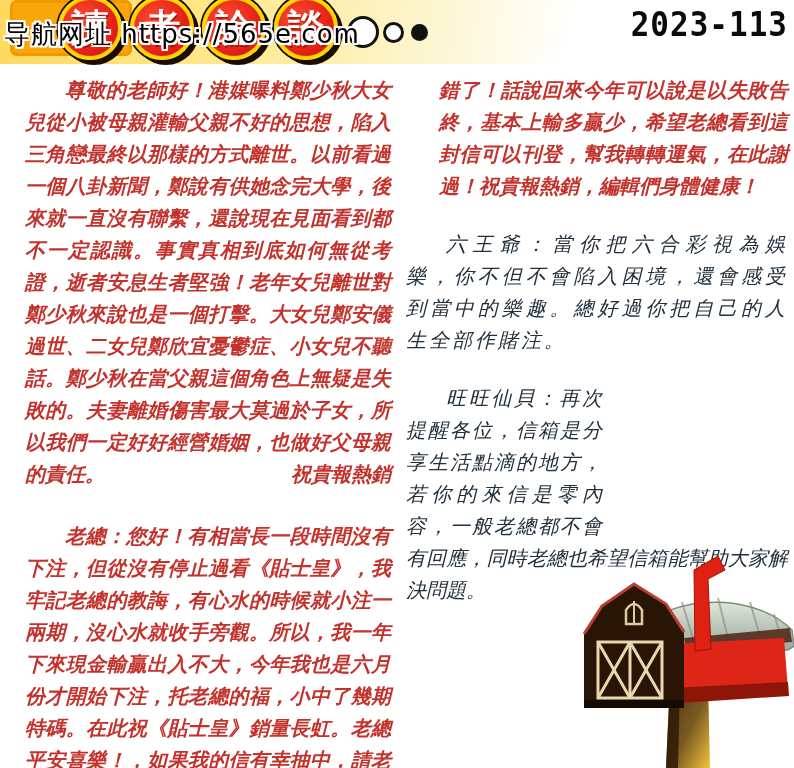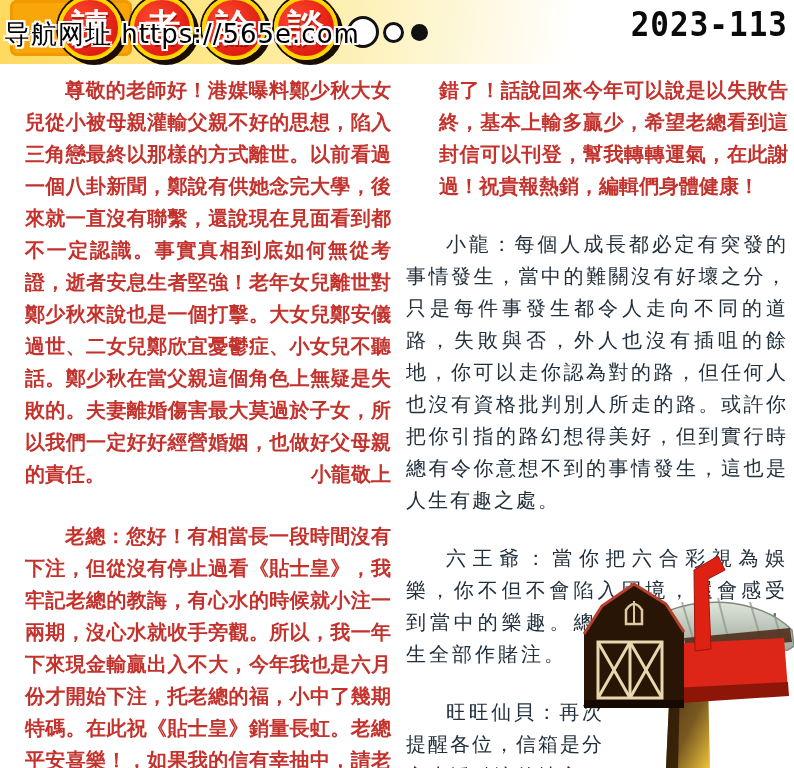"尊敬的老師好！港媒曝料鄭少秋大女兒從小被母親灌輸父親不好的思想，陷入三角戀最終以" .para { font-style: none -> italic }
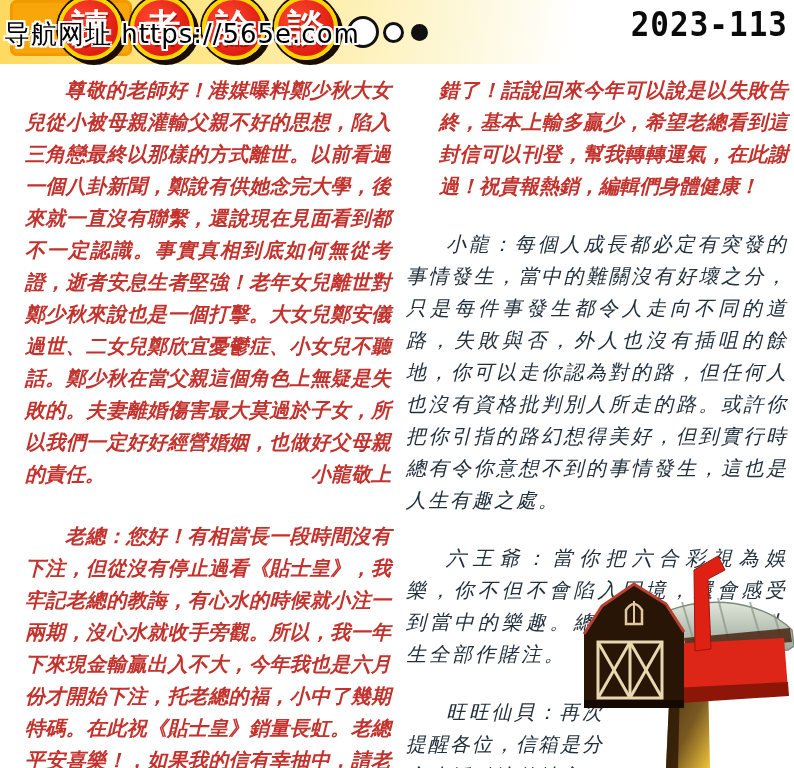"小龍：每個人成長都必定有突發的事情發生，當中的難關沒有好壞之分，只是每件事發生都" p.para { html: <p> <span>小龍：每個人成長都必定有突發的事情發生，當中的難關沒有好壞之分，只是每件事發生都令人走向不同的道路，失敗與否，外人也沒有插咀的餘地，你可以走你認為對的路，但任何人也沒有資格批判別人所走的路。或許你把你引指的路幻想得美好，但到實行時總有令你意想不到的事情發生，這也是人生有趣之處。</span> </p> -> none }
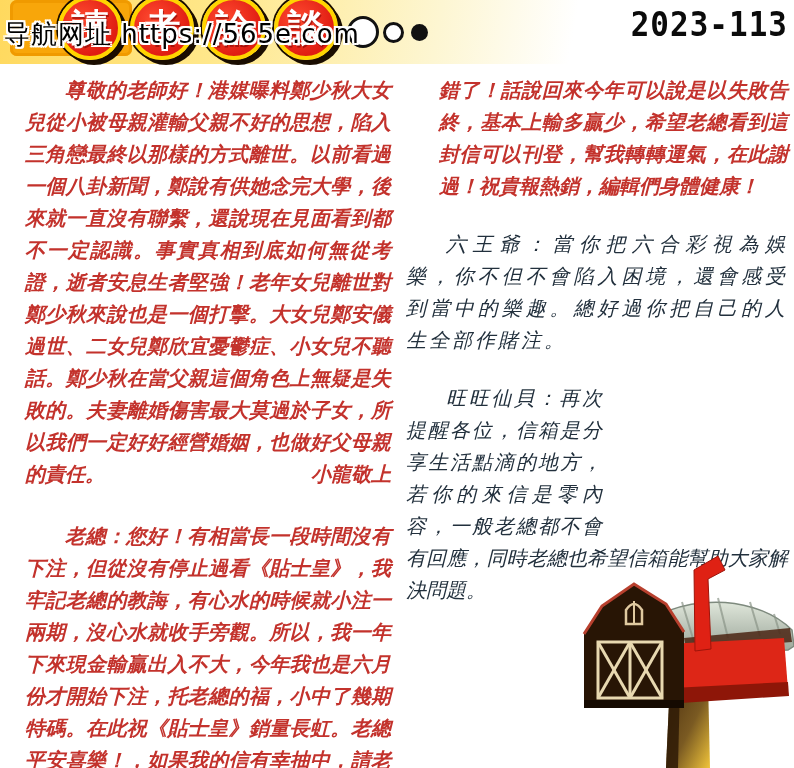"小龍敬上" span.sig { text: 小龍敬上 -> 祝貴報熱銷 }
